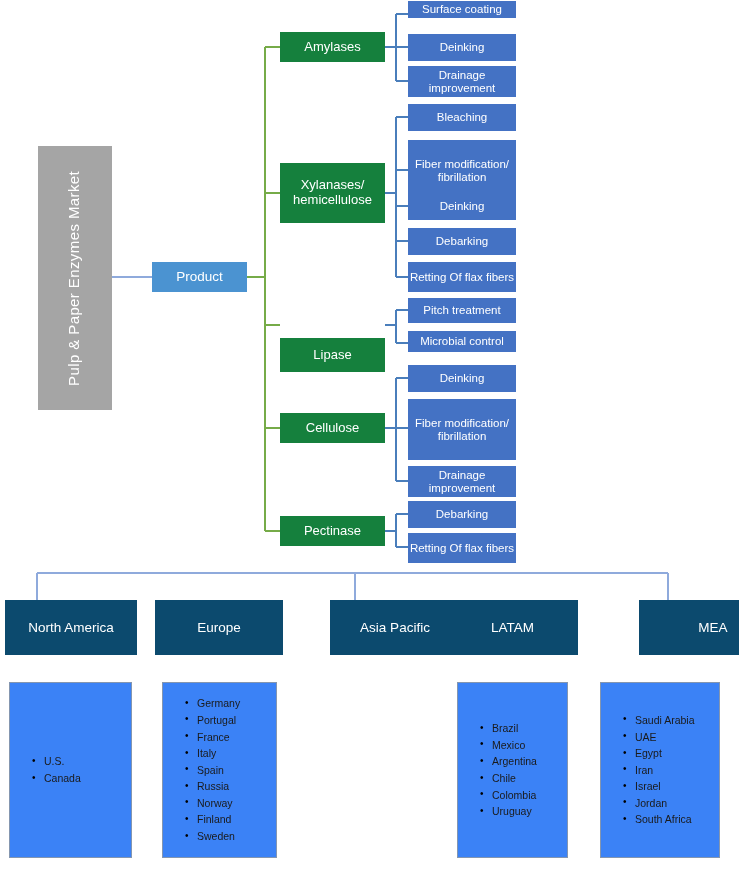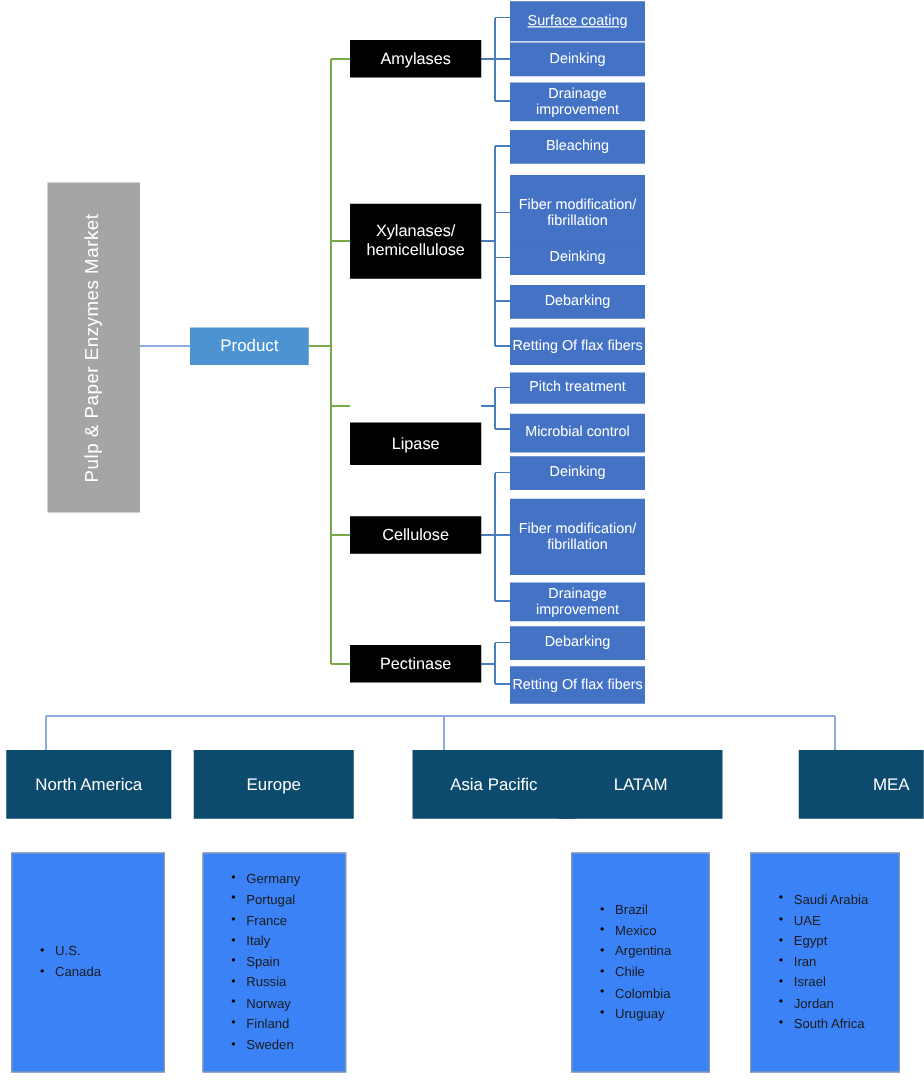"Surface coating" div.node { height: 32px -> 17px; text-decoration: underline -> none }
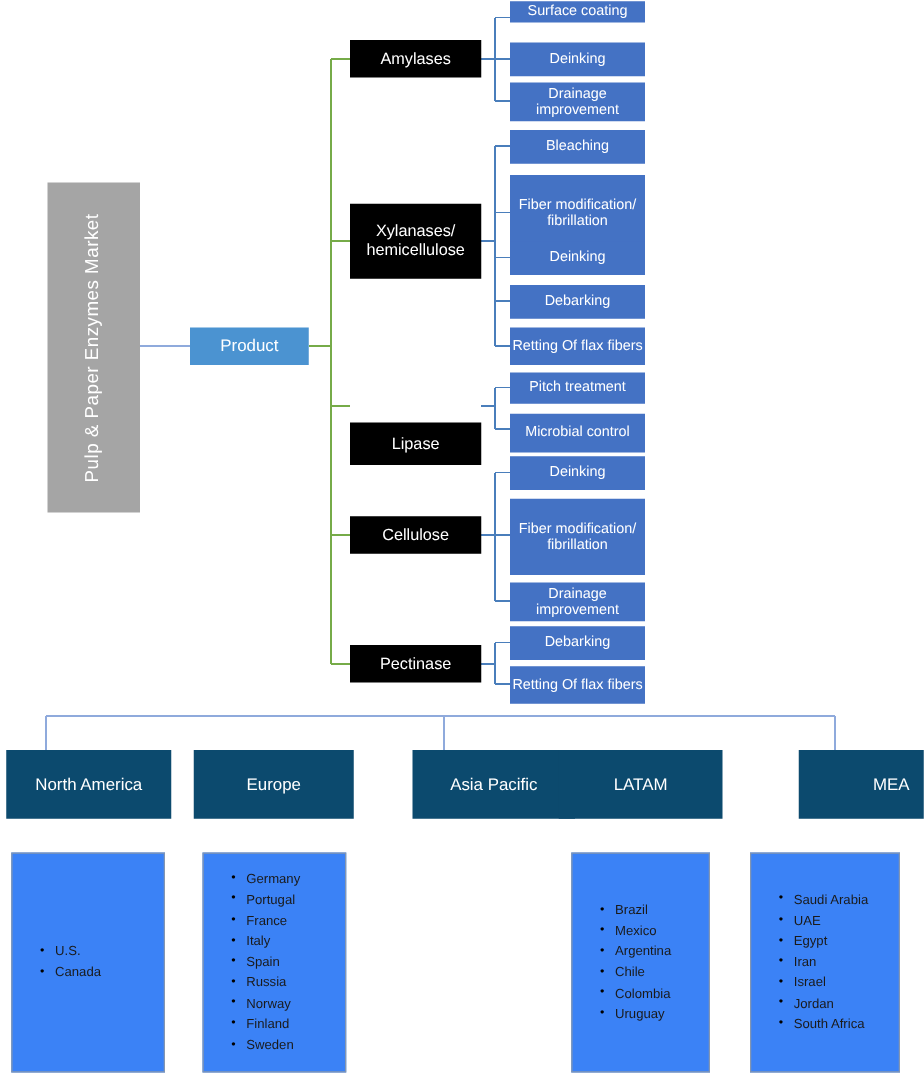"Amylases" .lvl2 { background: #000000 -> #15803d }
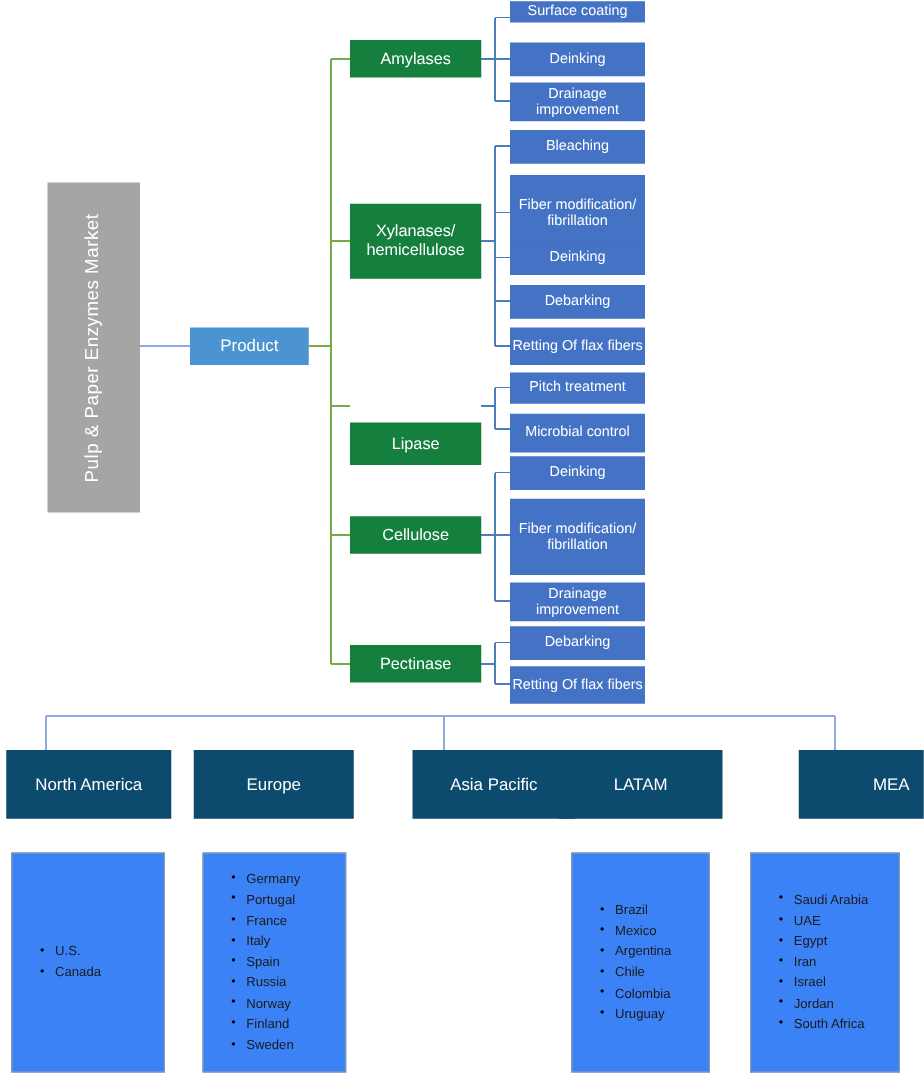"Microbial control" div.node { height: 31px -> 21px }
